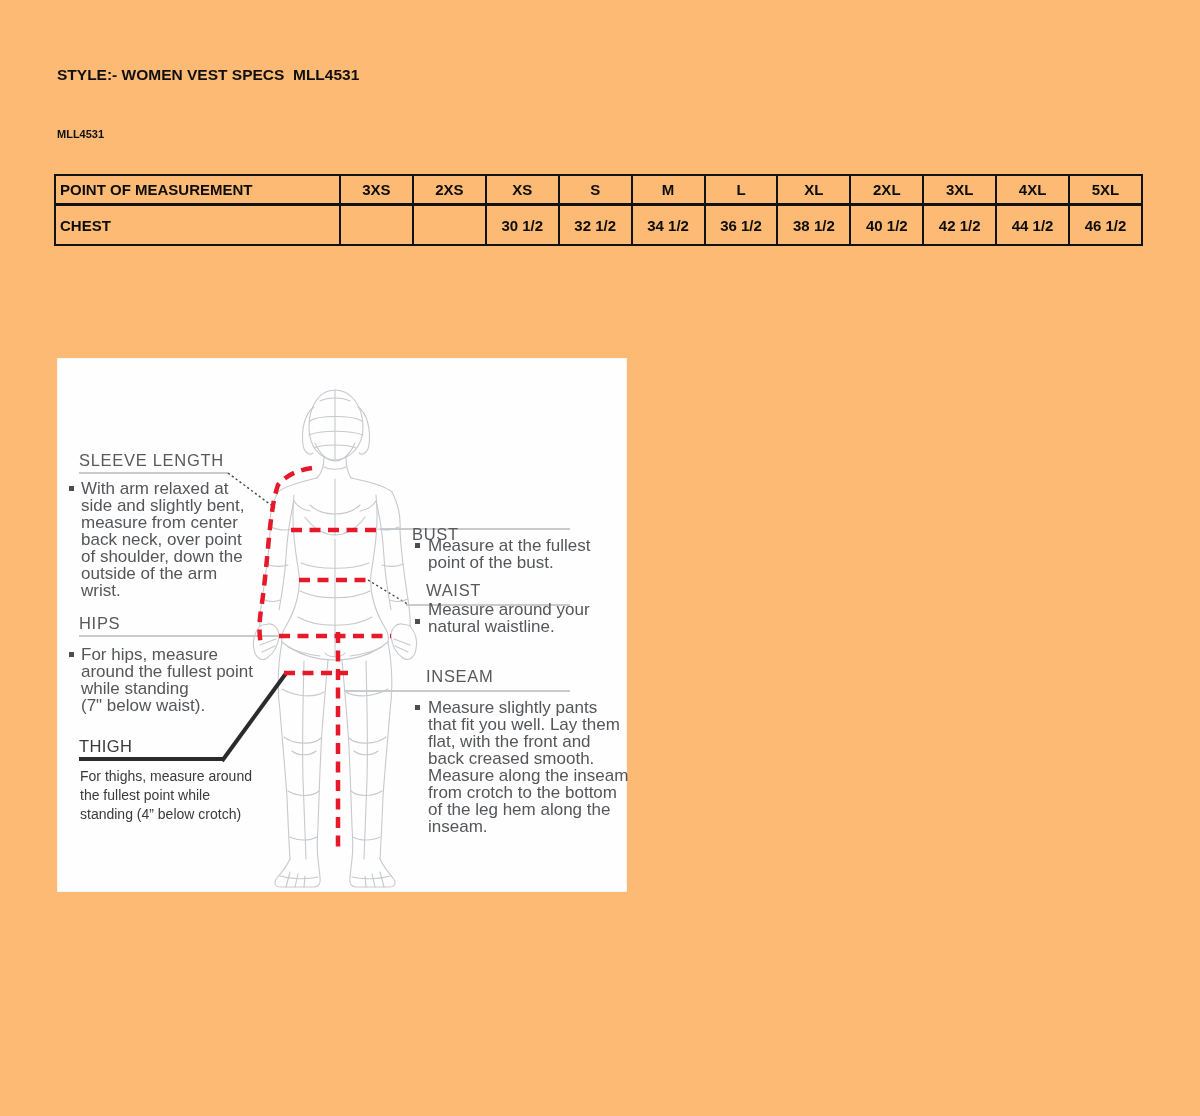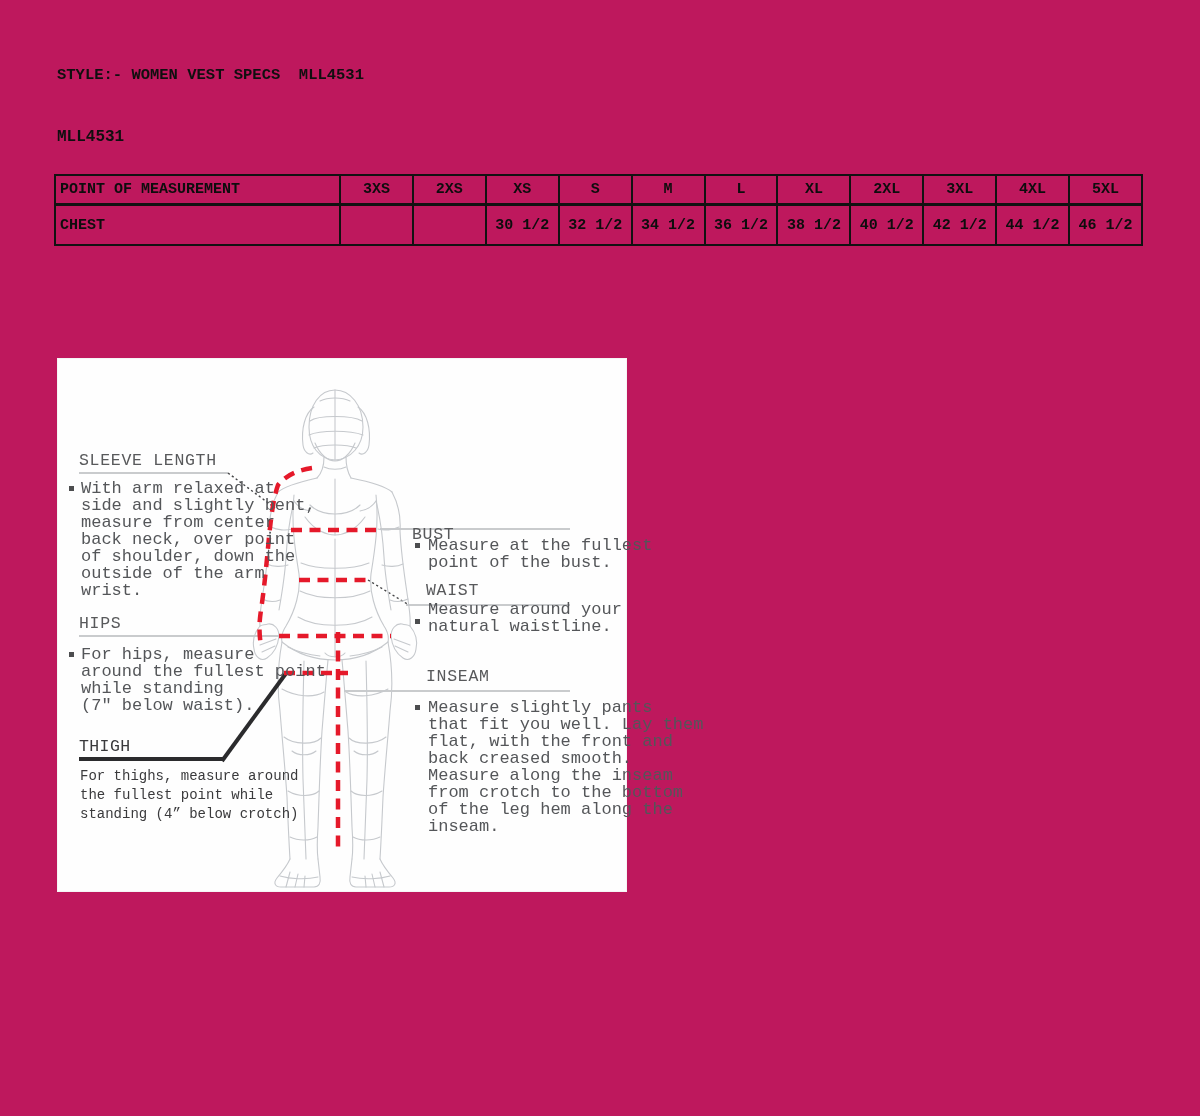"STYLE:- WOMEN VEST SPECS MLL4531" .page { background: #be185d -> #fdba74; font-family: Liberation Mono, monospace -> none }
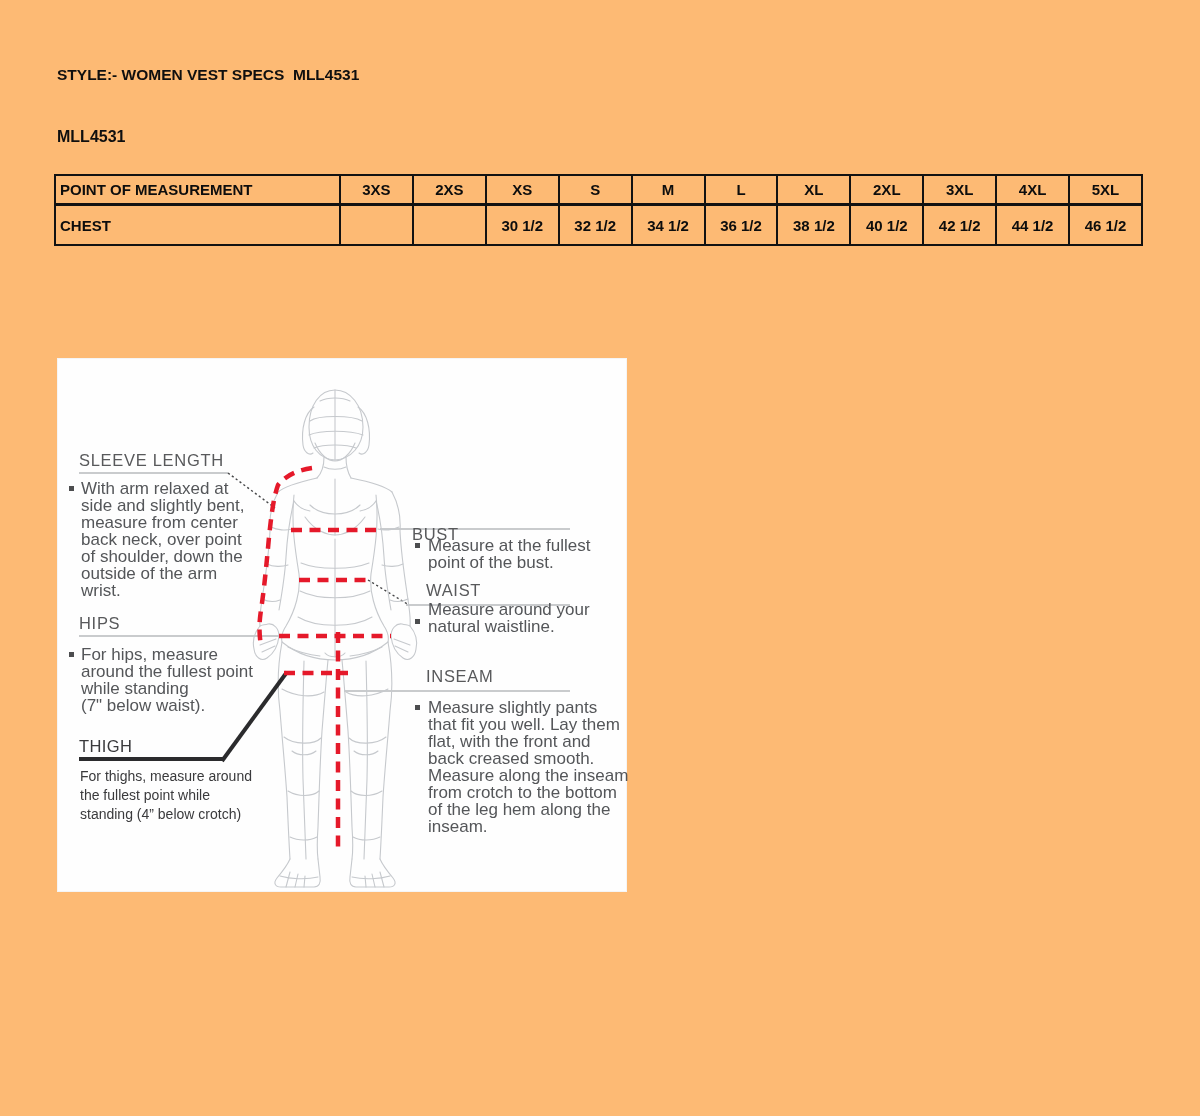"MLL4531" .doc-code { font-size: 16px -> 11px }
